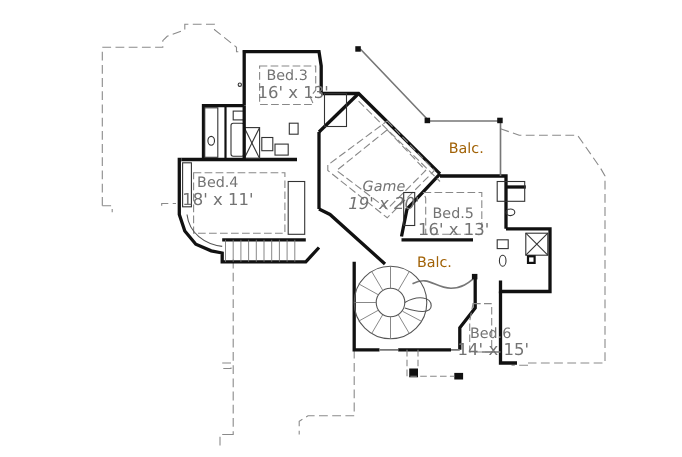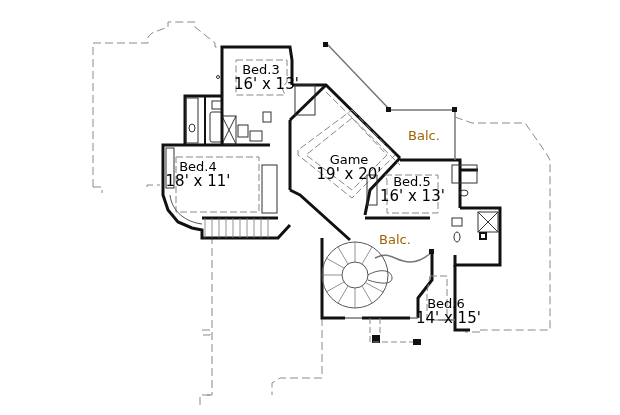"Bed.3" .lbl { color: #000000 -> #737373 }
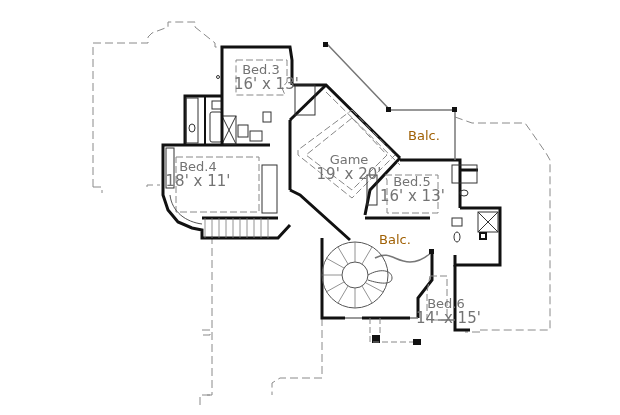"Game" div.lbl { font-style: none -> italic; top: 153px -> 164px }
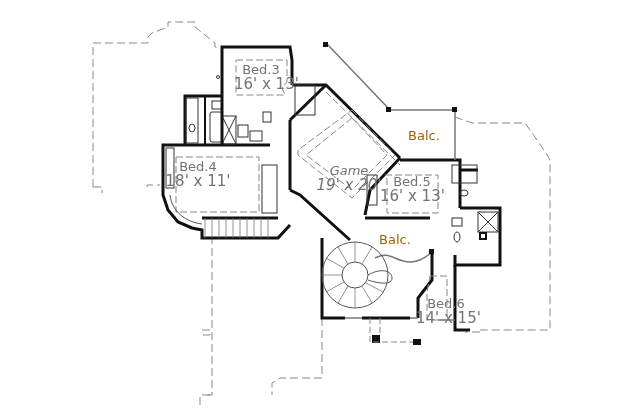"Bed.5" div.lbl { top: 175px -> 188px }
